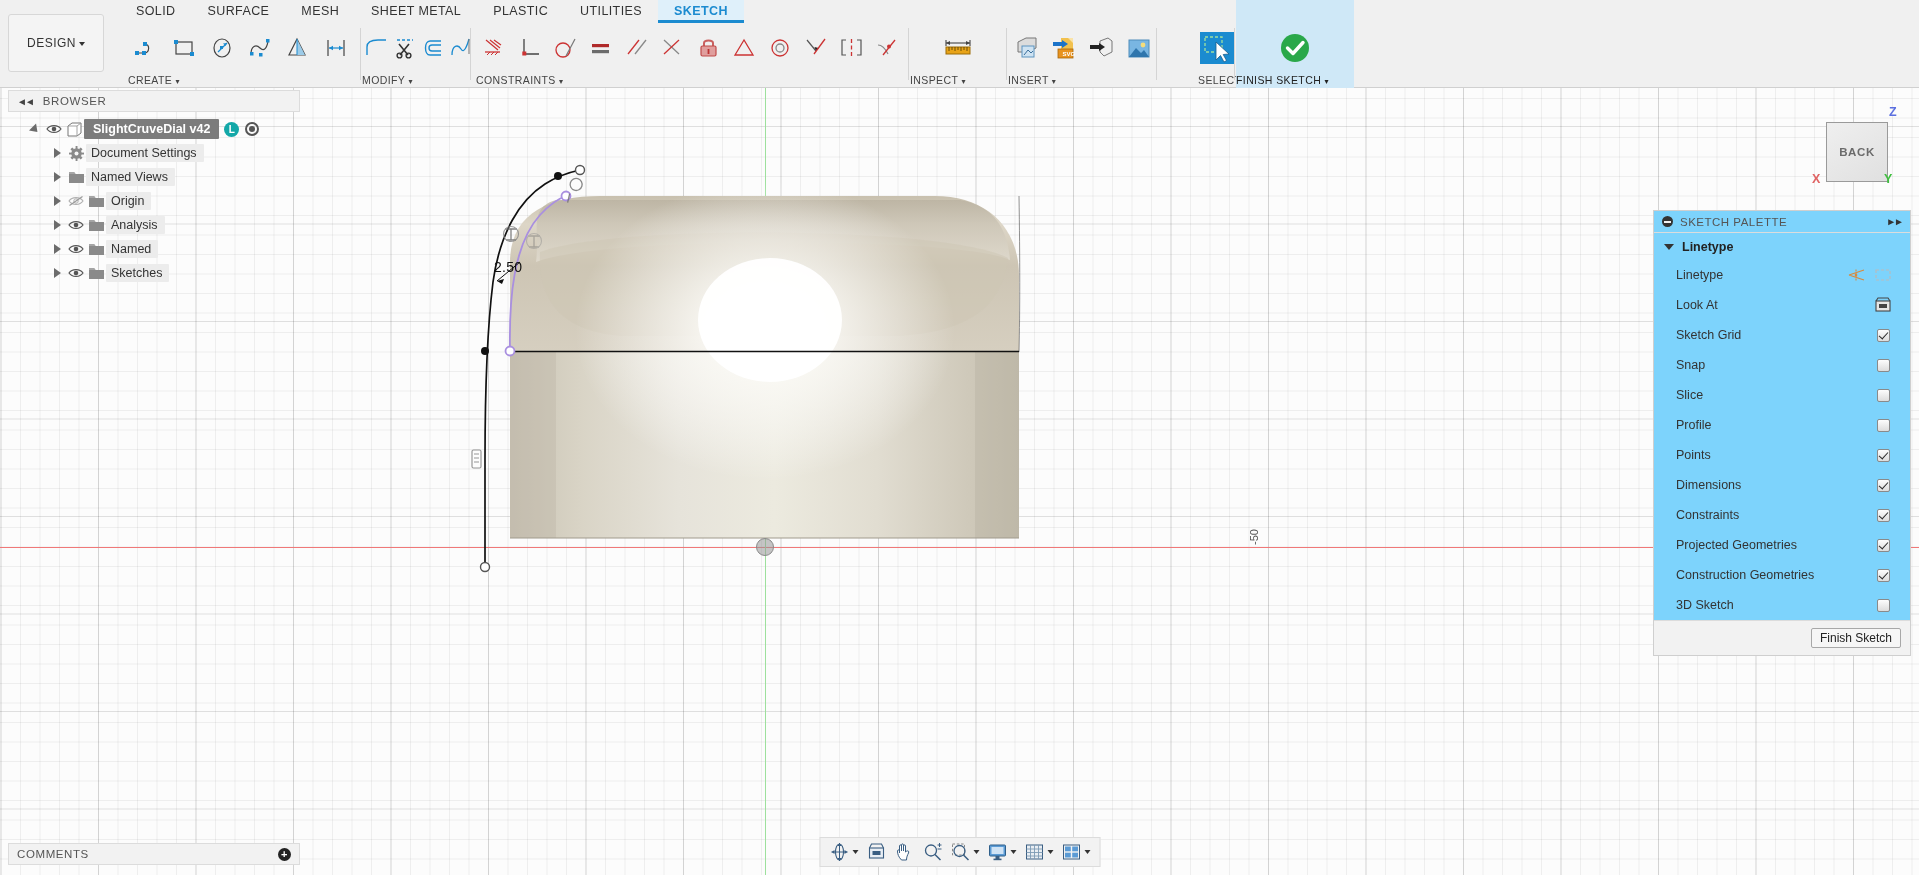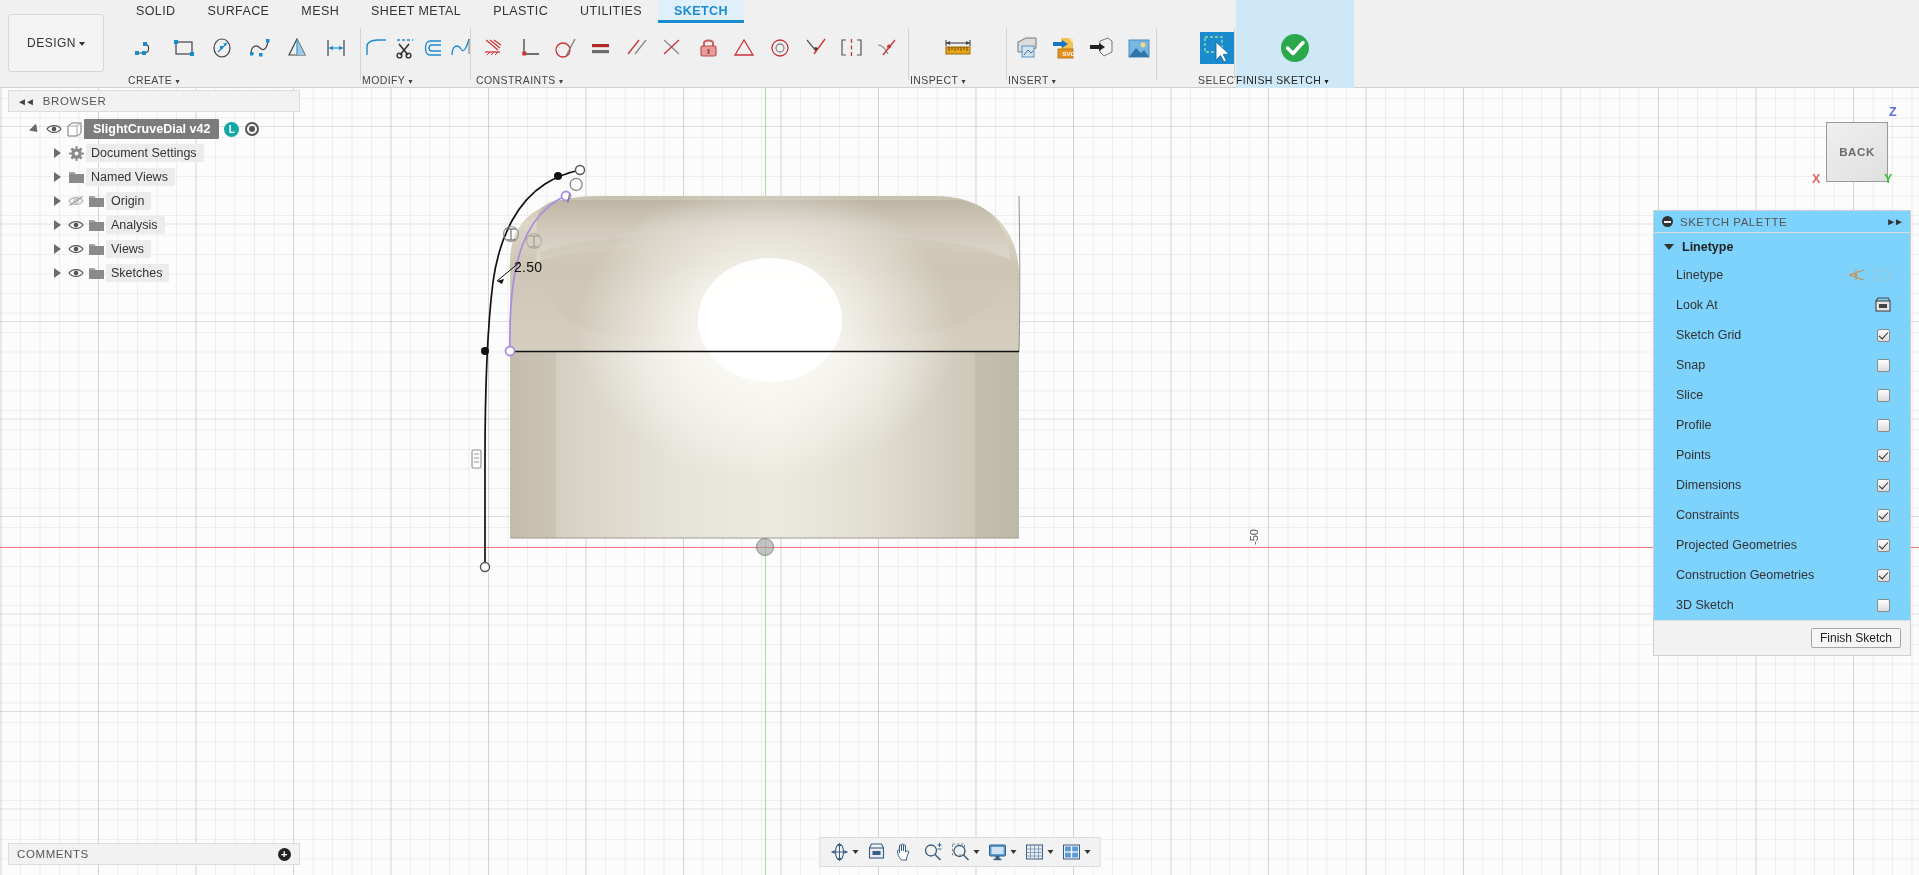"Views" span.tlabel { text: Views -> Named }
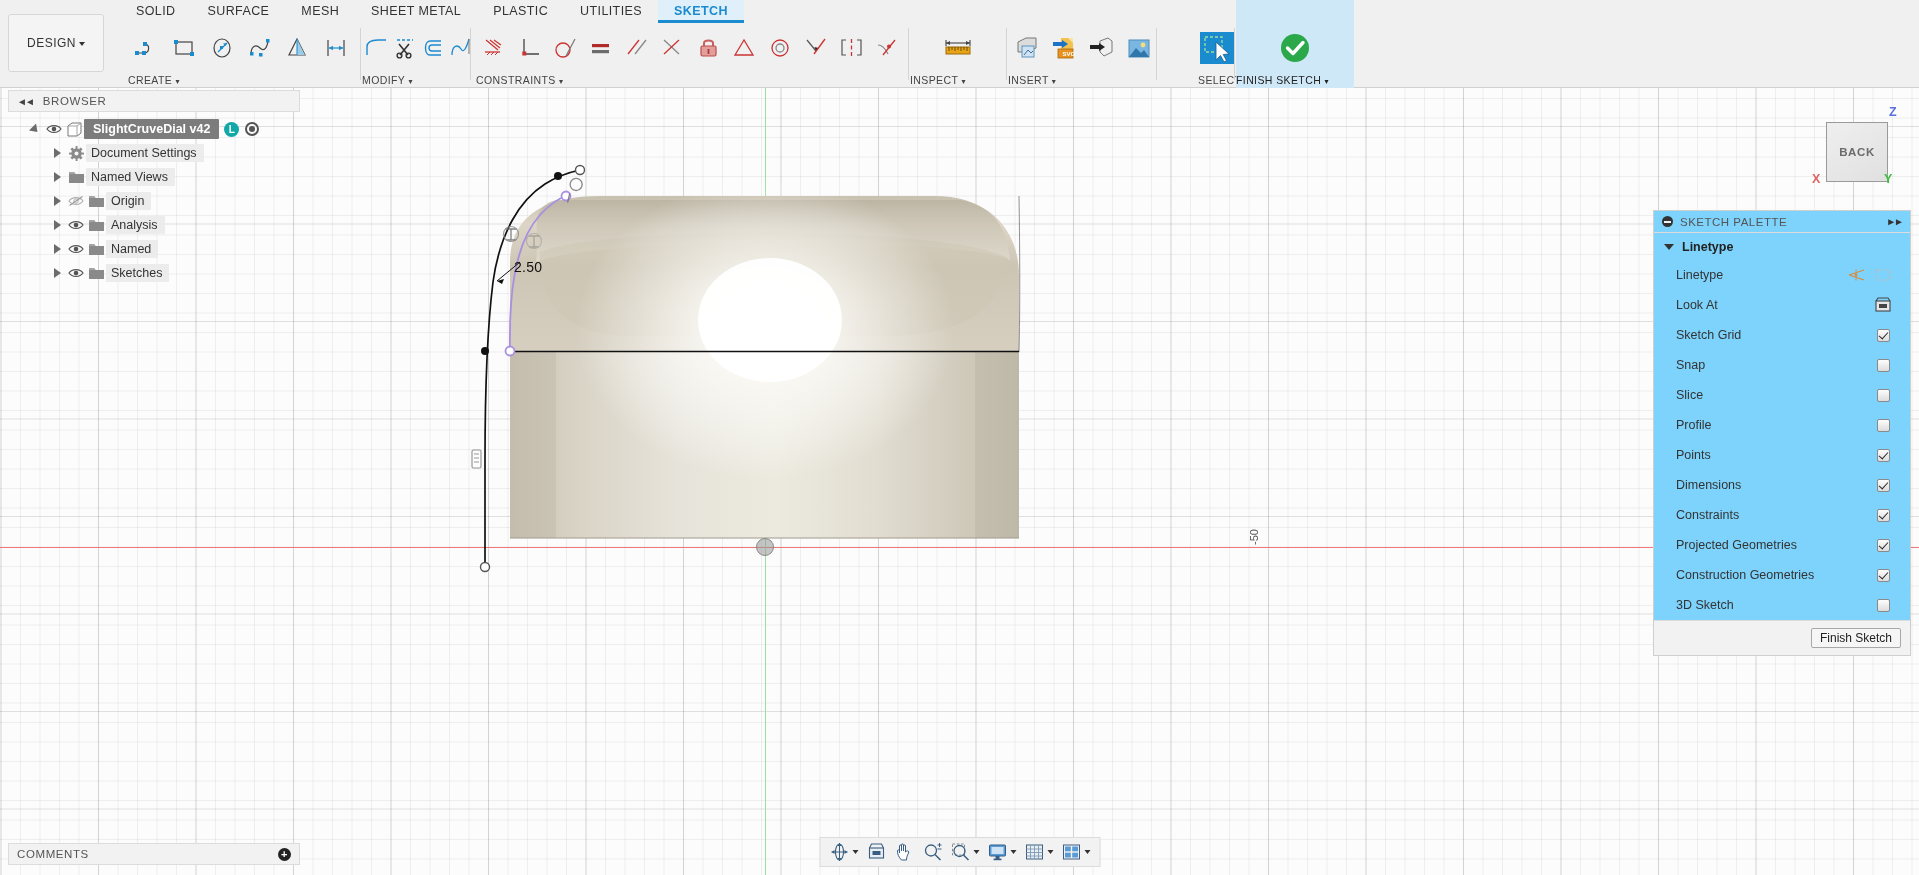"2.50" #dim-text { margin-left: 20px -> none }
